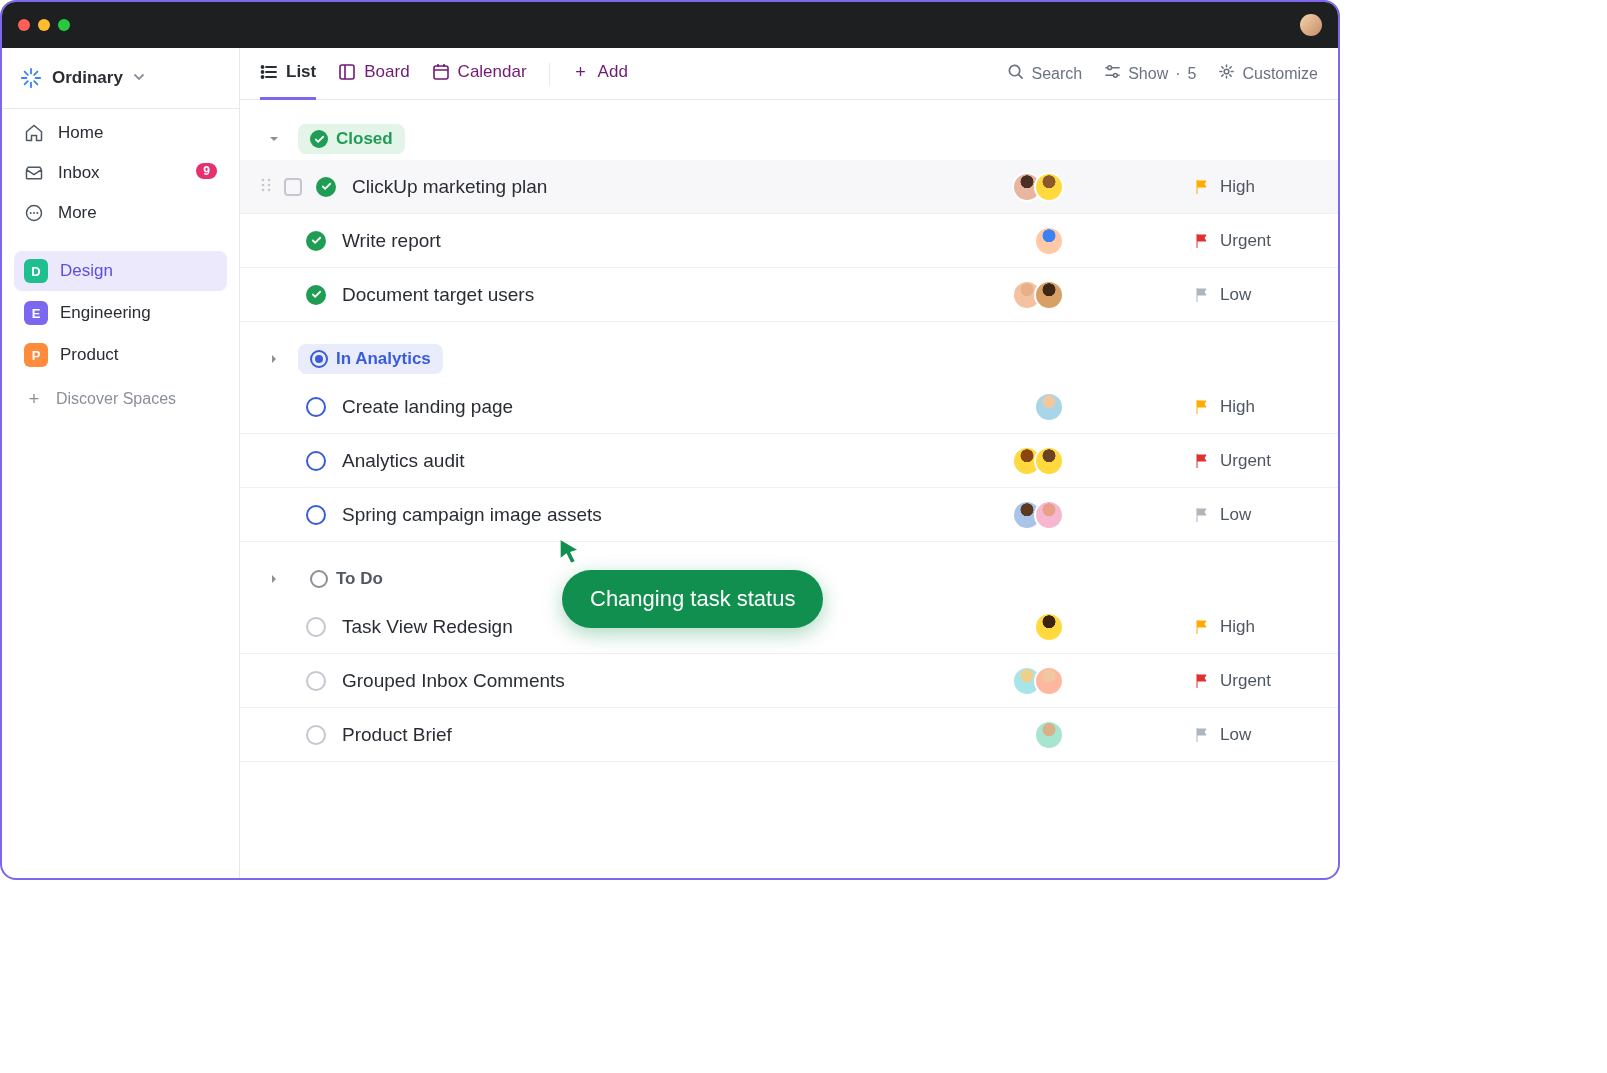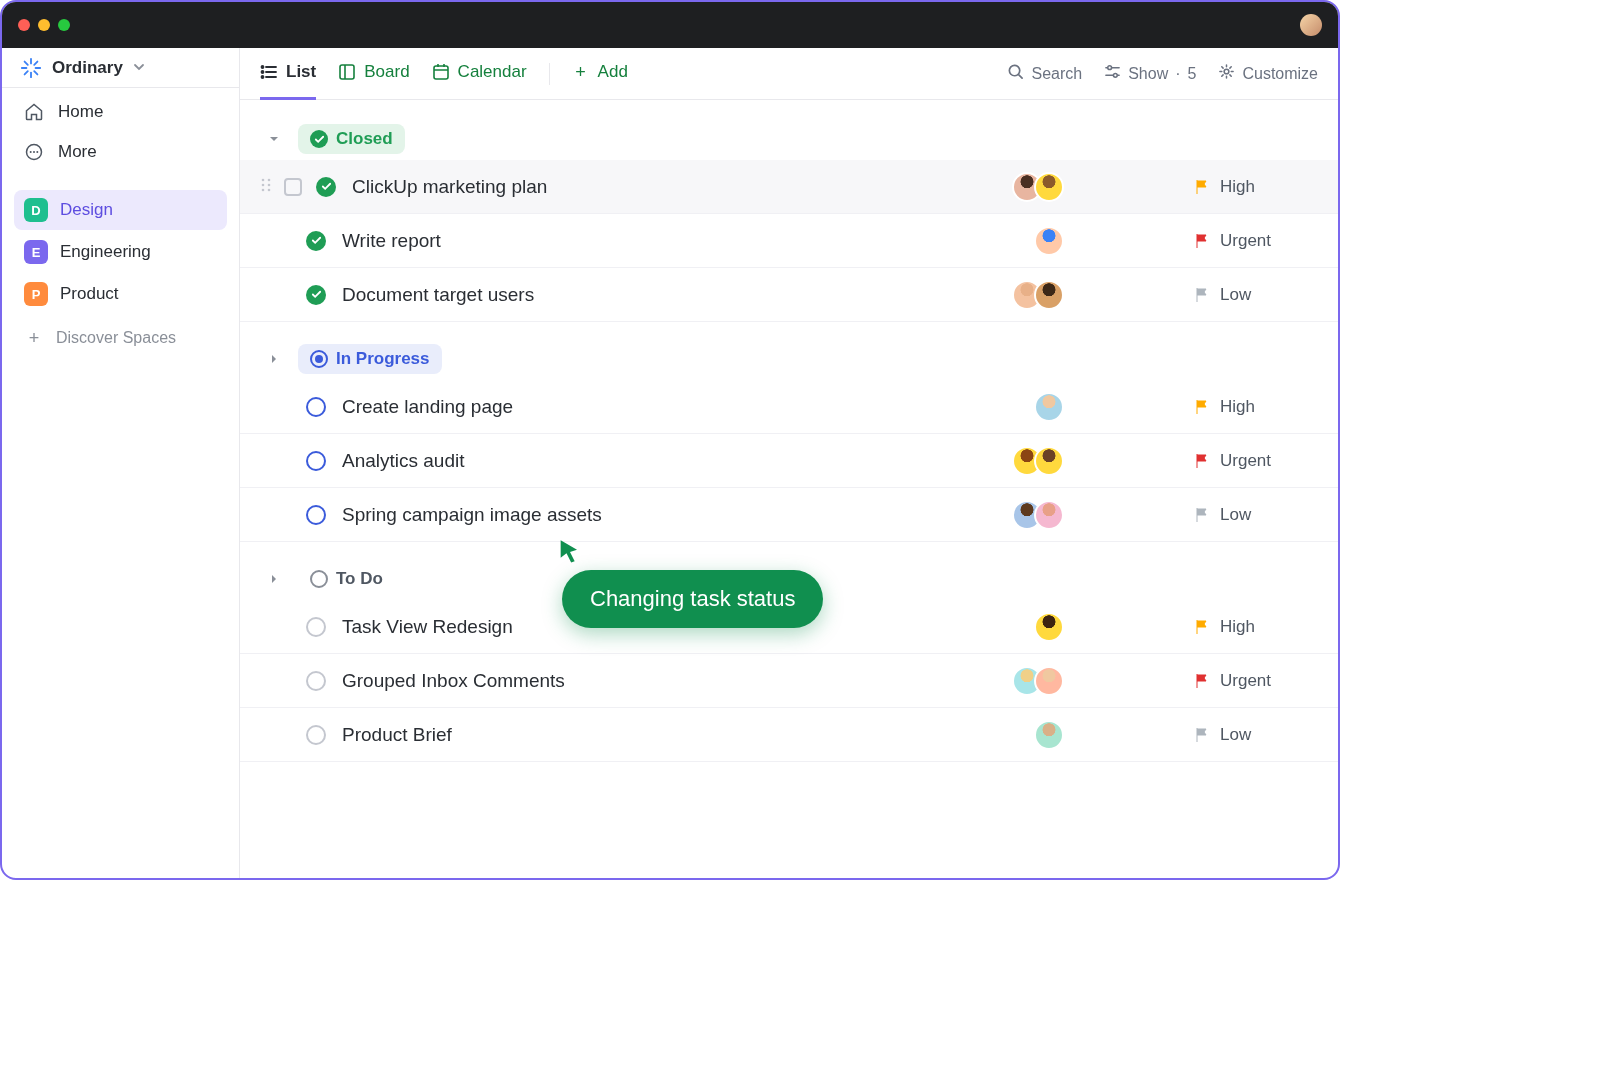"Ordinary" .workspace-header { height: 40px -> 61px }
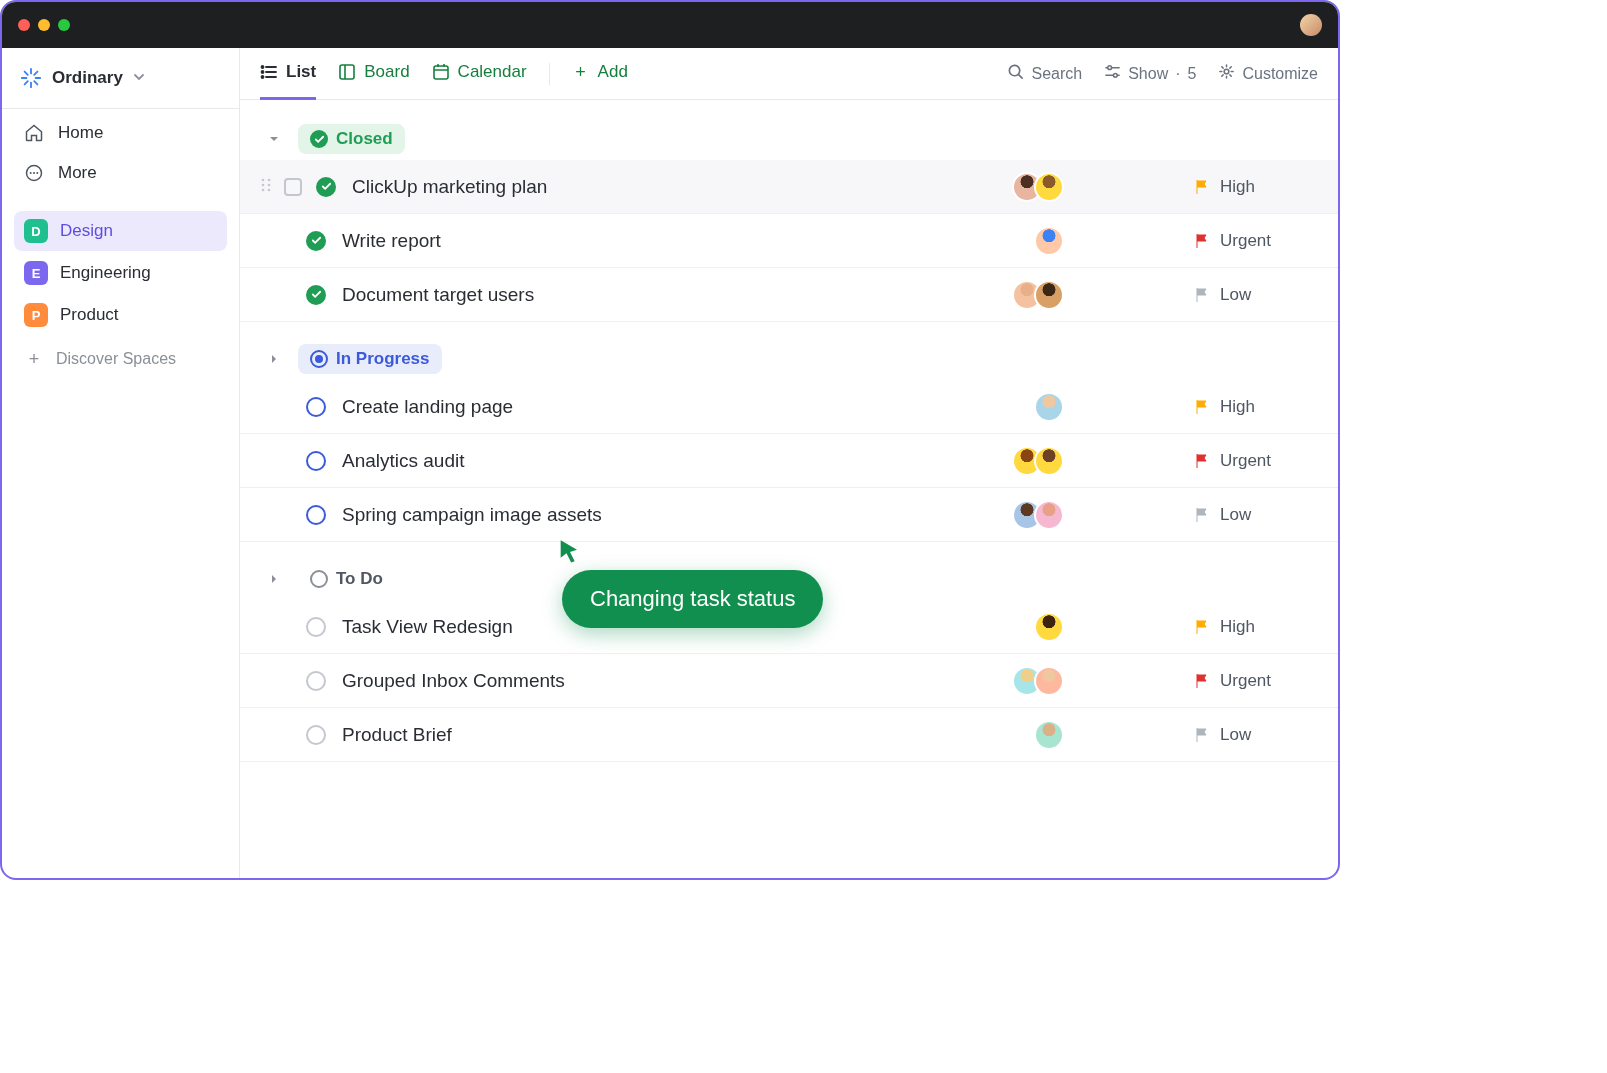"Board" .view-tab { color: #15803d -> #701a75 }
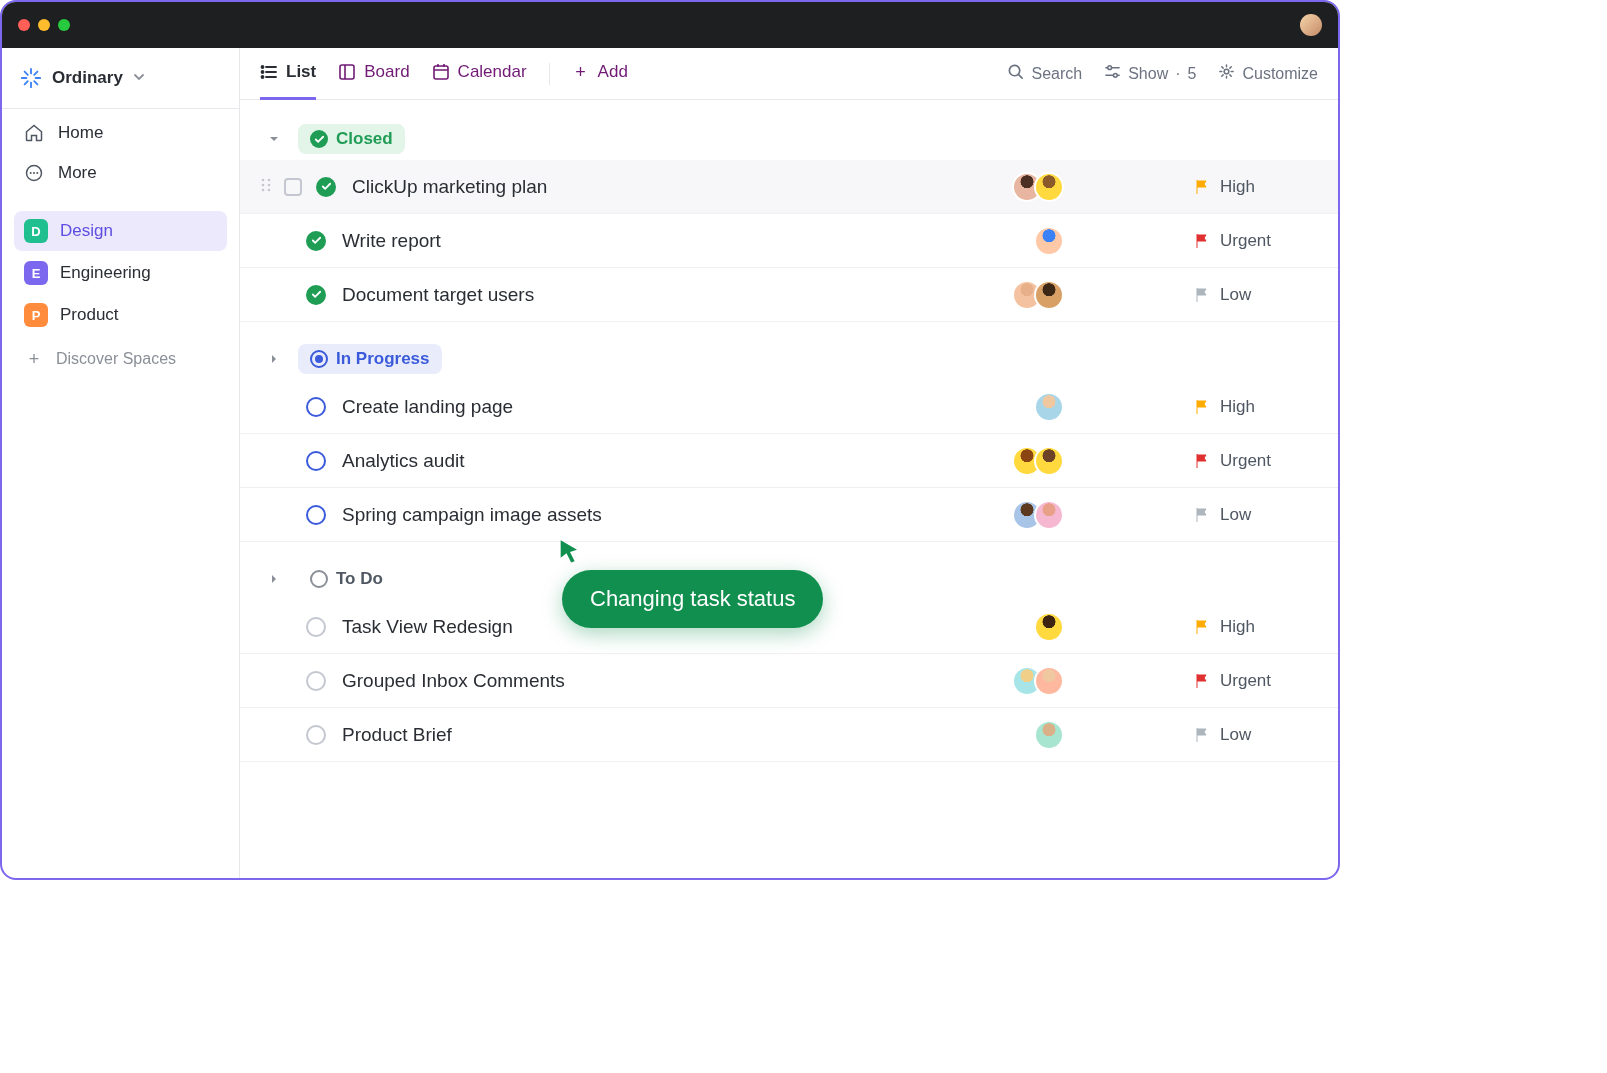"Inbox" div.nav-item { html: none -> <div> <span> <svg> <path></path> </svg> </span> <span>Inbox</span> <span>9</span> </div> }
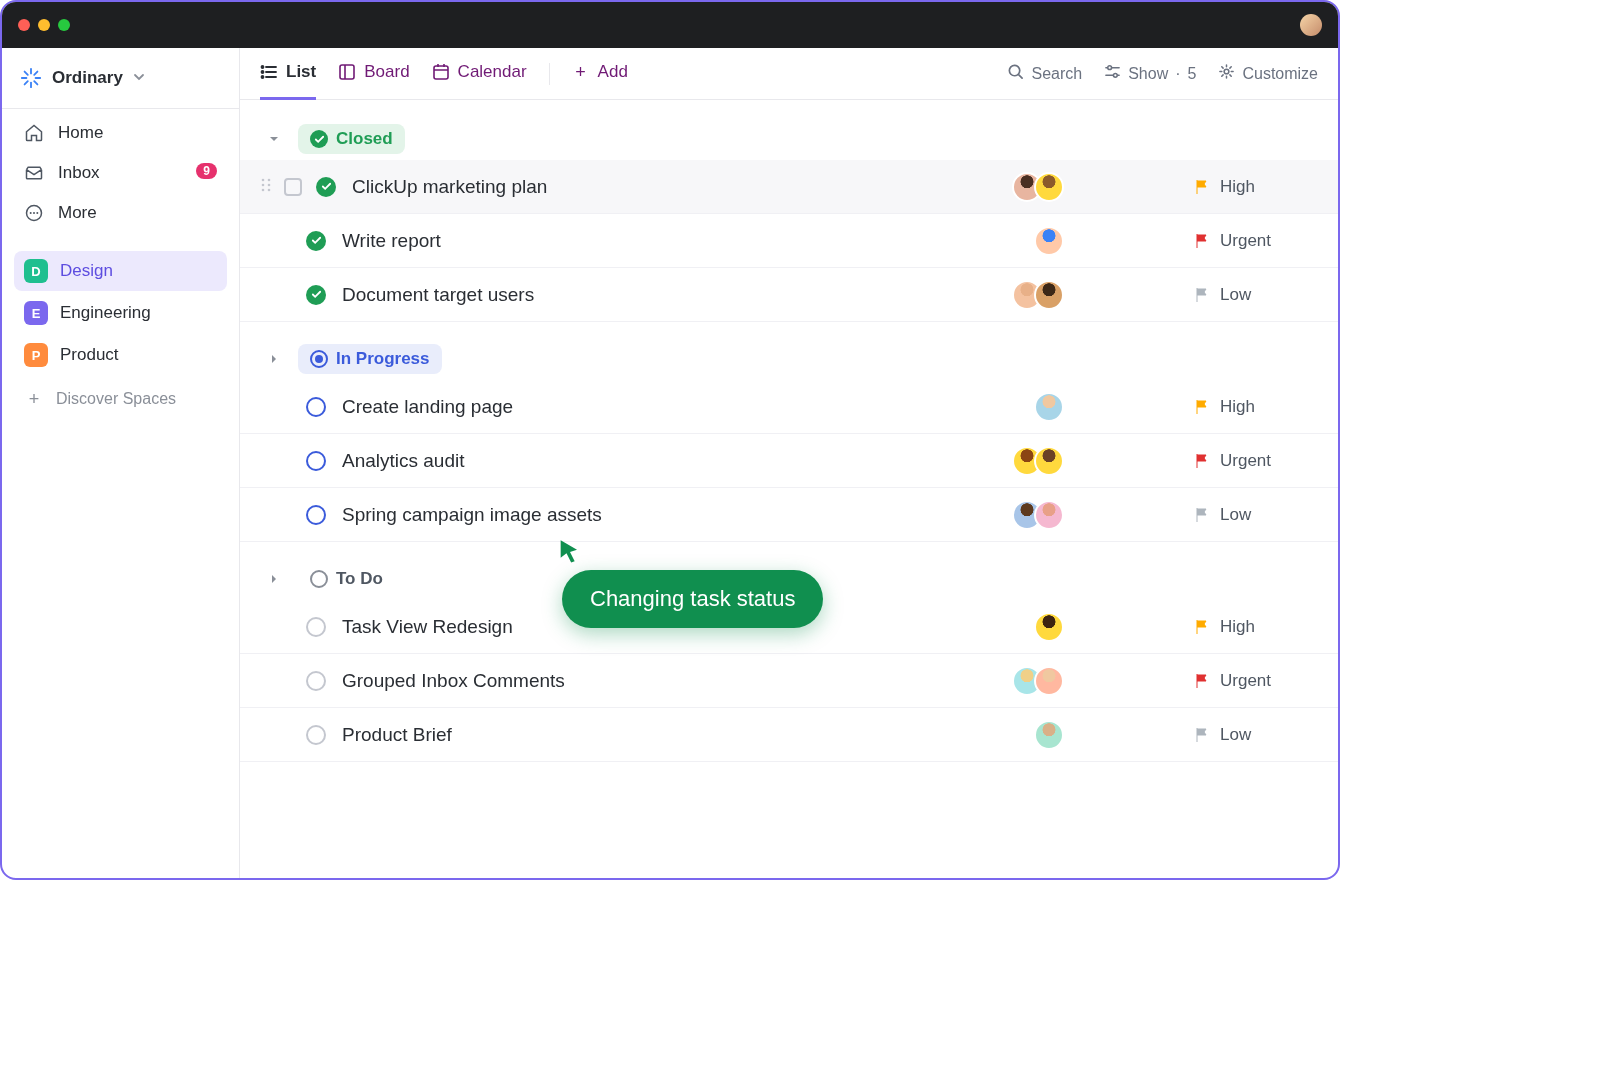"In Progress" span { text: Progress -> Analytics }
